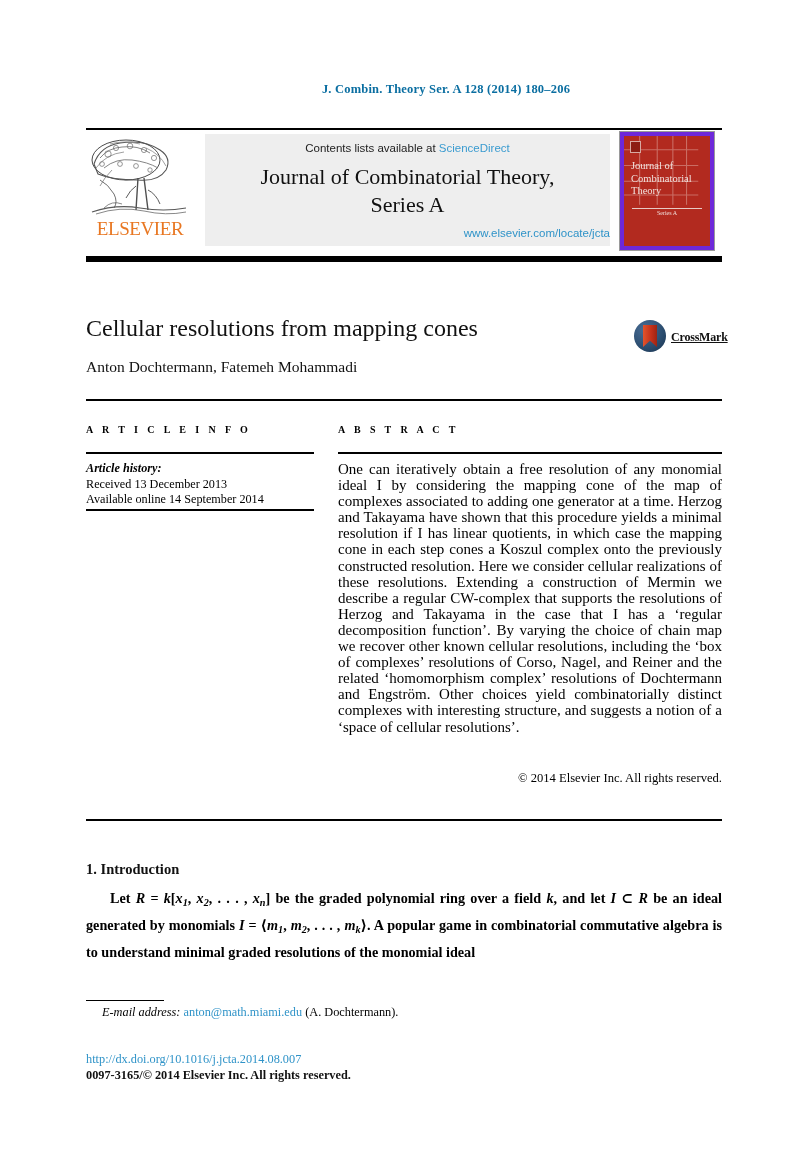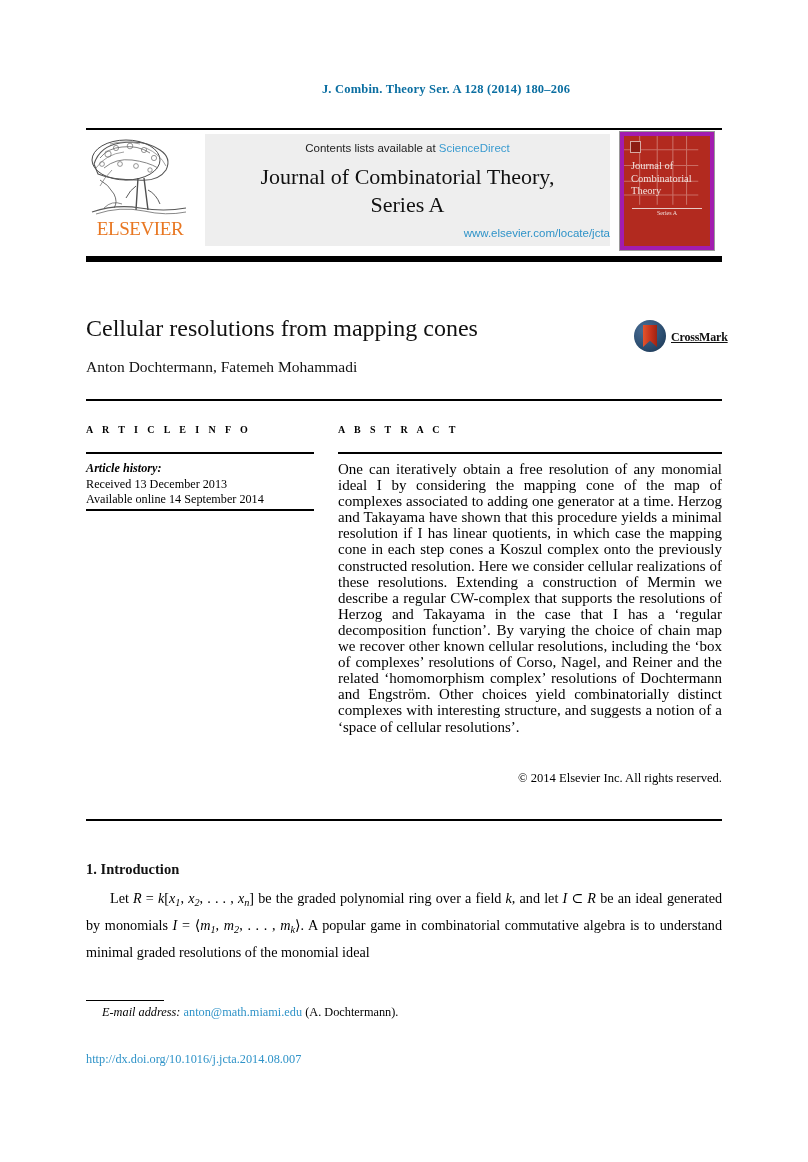"Journal of" .cover-thumb { background: #a21caf -> #6d28d9 }
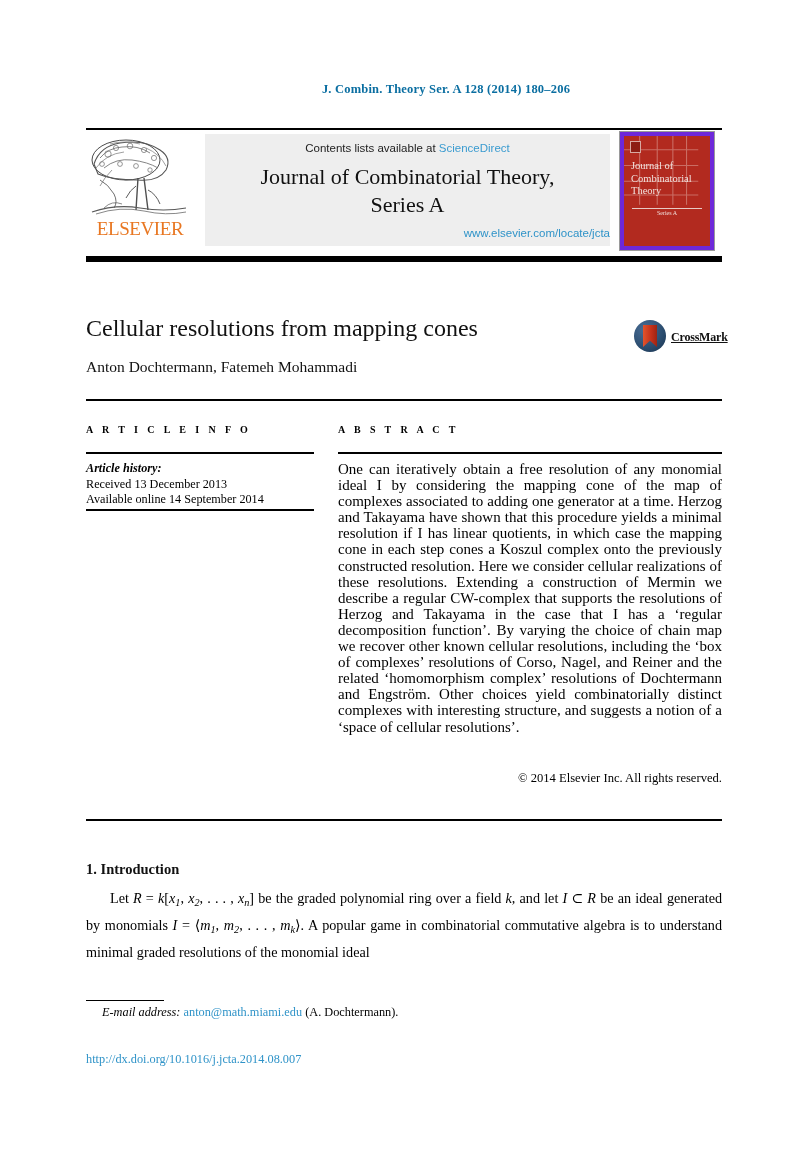"Let R = k[x1, x2," .body-para p { font-weight: none -> bold }
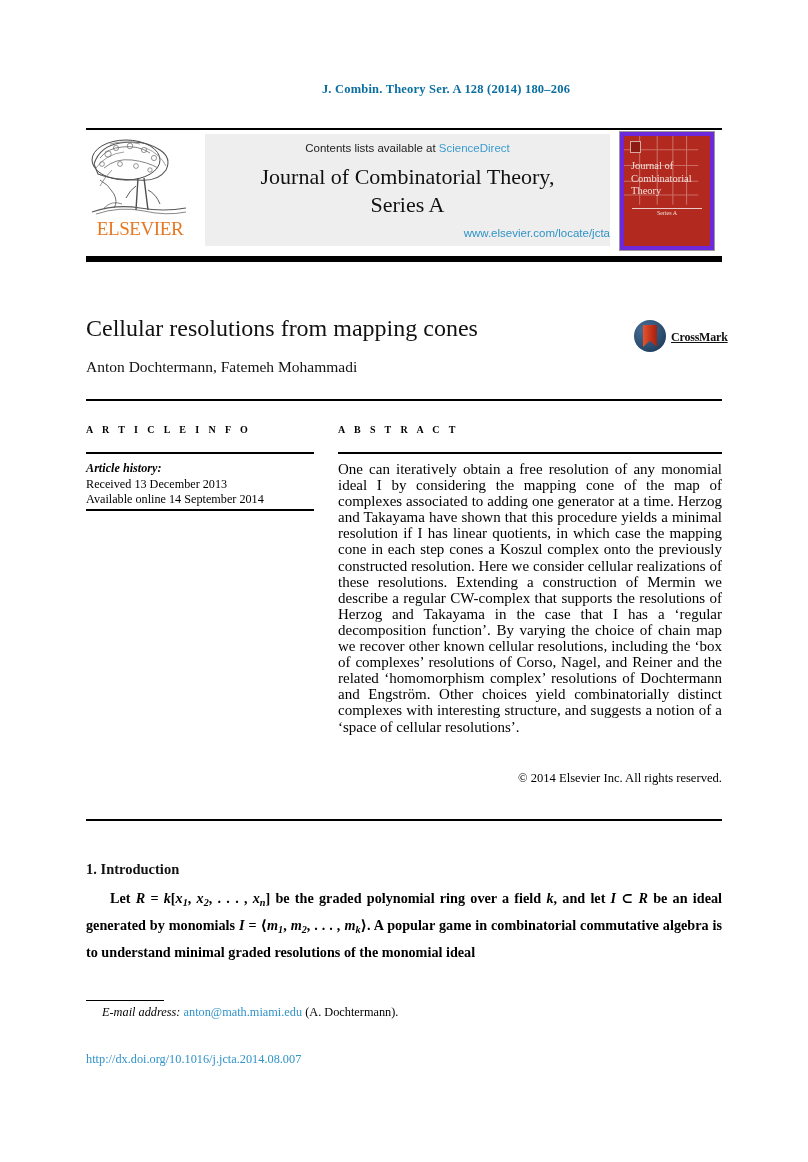"0097-3165/© 2014 Elsevier Inc. All" div.issn-line { html: none -> <div>0097-3165/© 2014 Elsevier Inc. All rights reserved.</div> }
